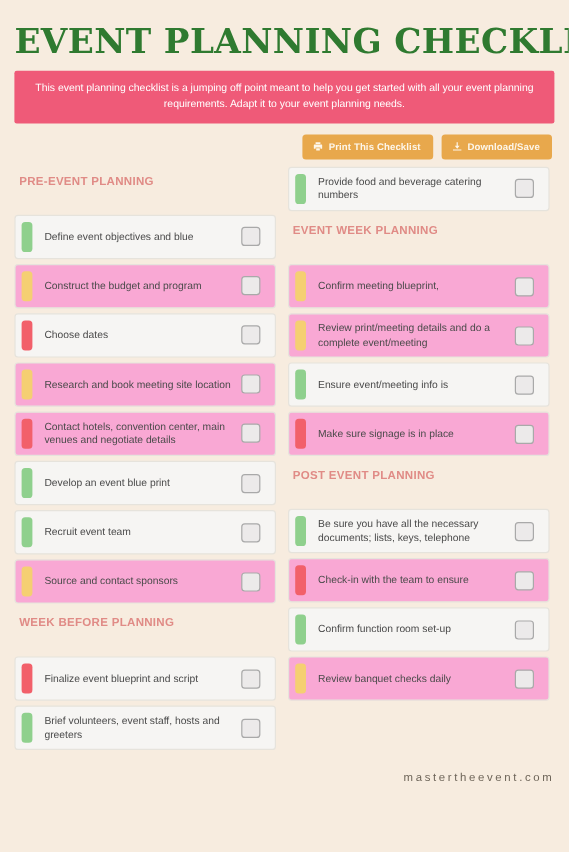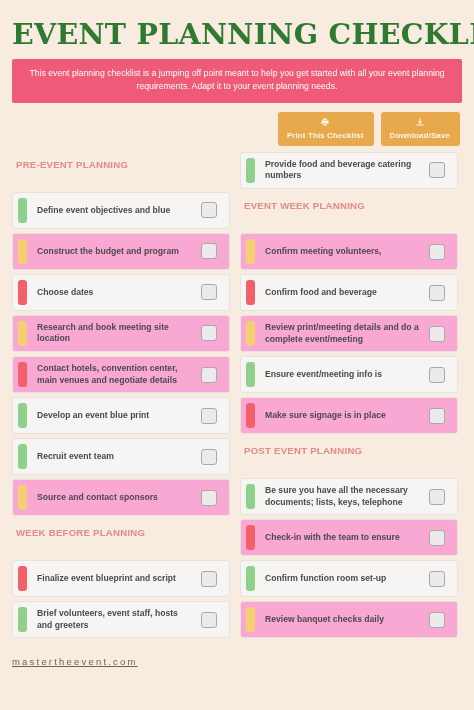"Print This Checklist" .btn { flex-direction: column -> none }
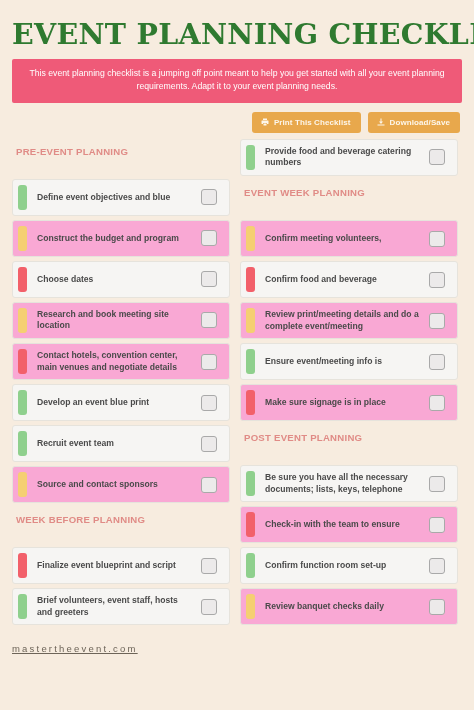"Provide food and beverage catering" .card-text { font-weight: bold -> none }
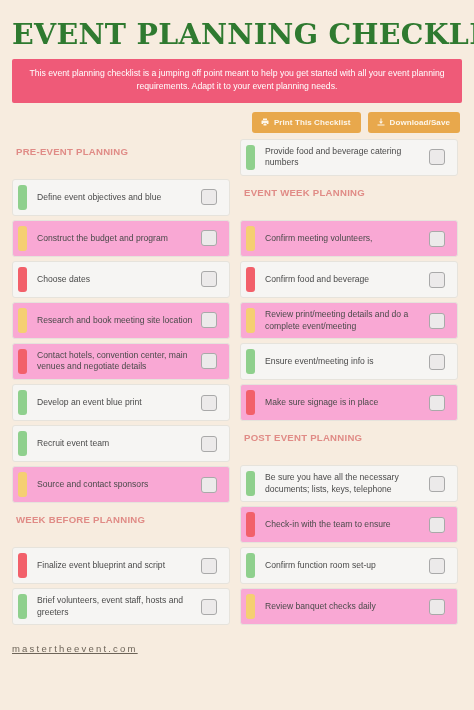"Confirm meeting volunteers," span.card-text { text: volunteers -> blueprint }
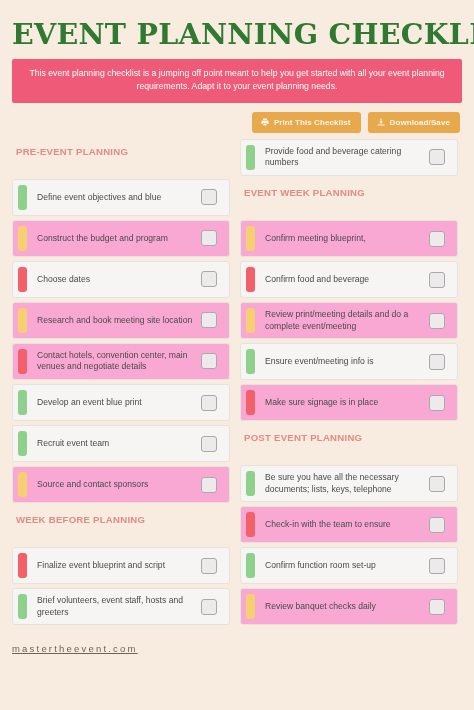"Confirm food and beverage" div.card { html: <div> <span></span> <span>Confirm food and beverage</span> <span></span> </div> -> none }
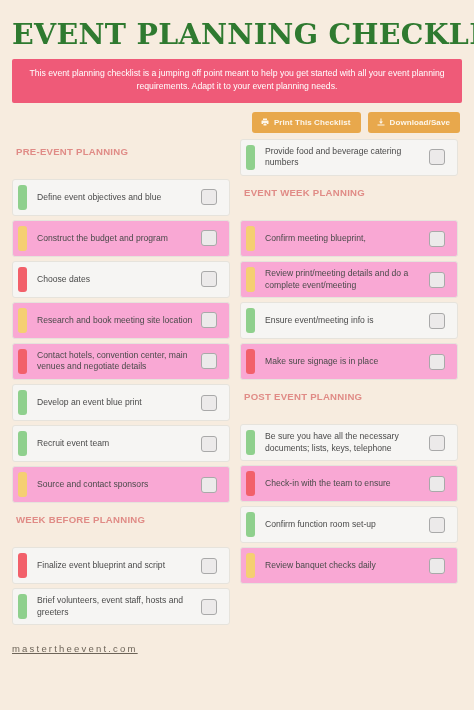"mastertheevent.com" .footer { text-align: left -> right; text-decoration: underline -> none }
